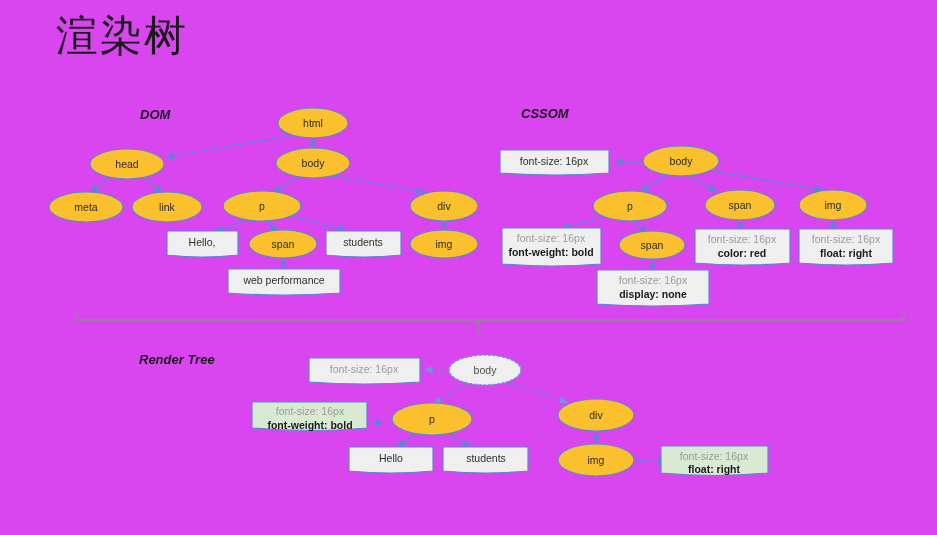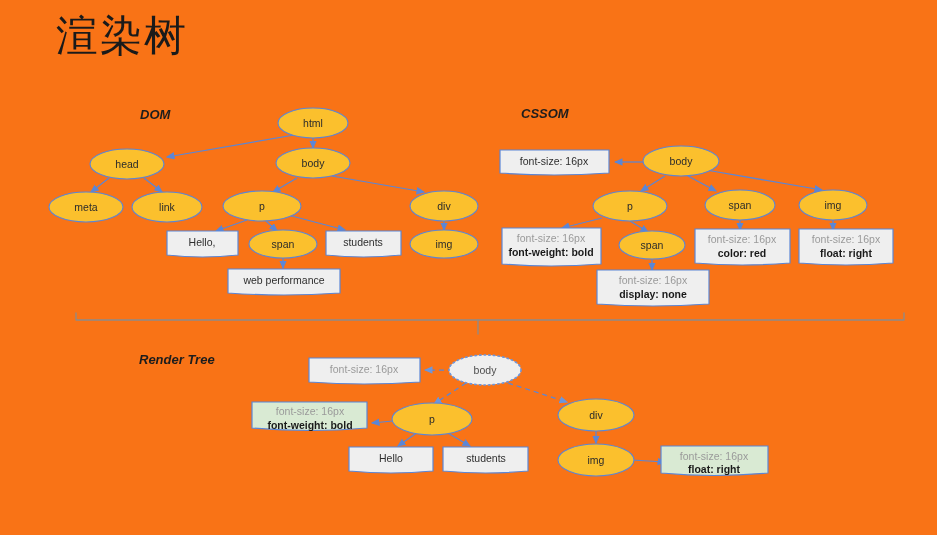"渲染树" #slide { background: #f97316 -> #d946ef }
